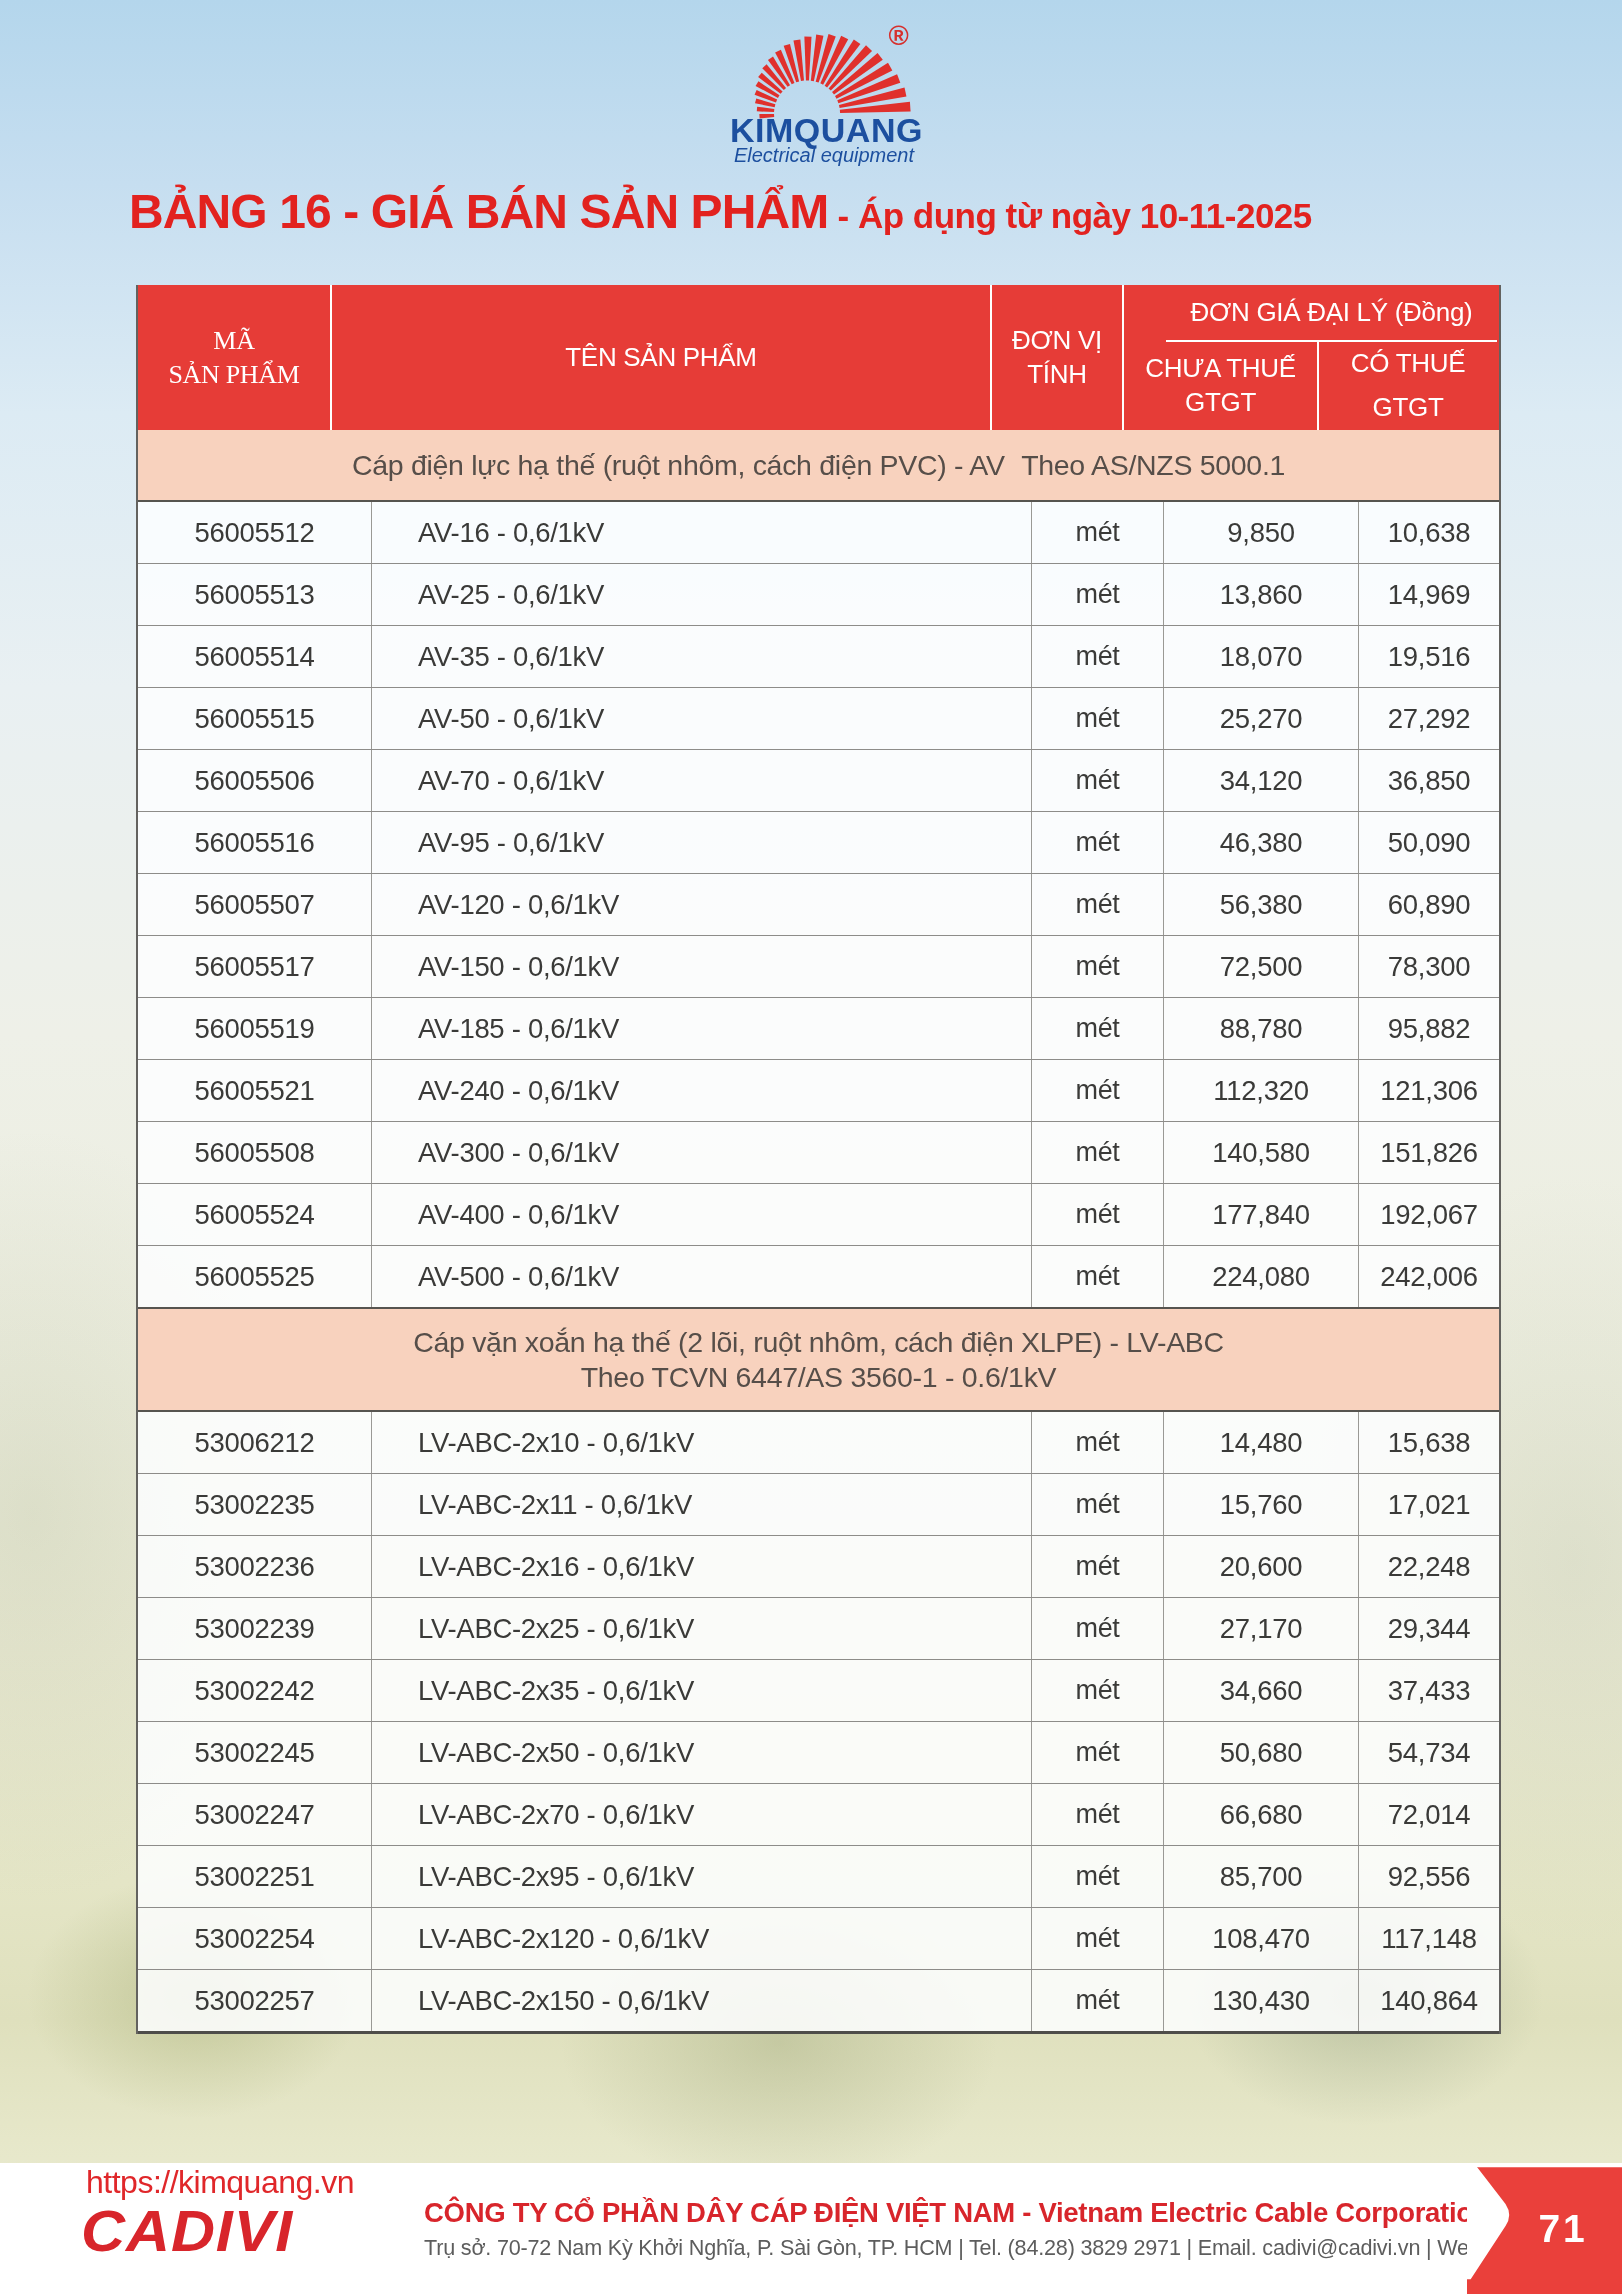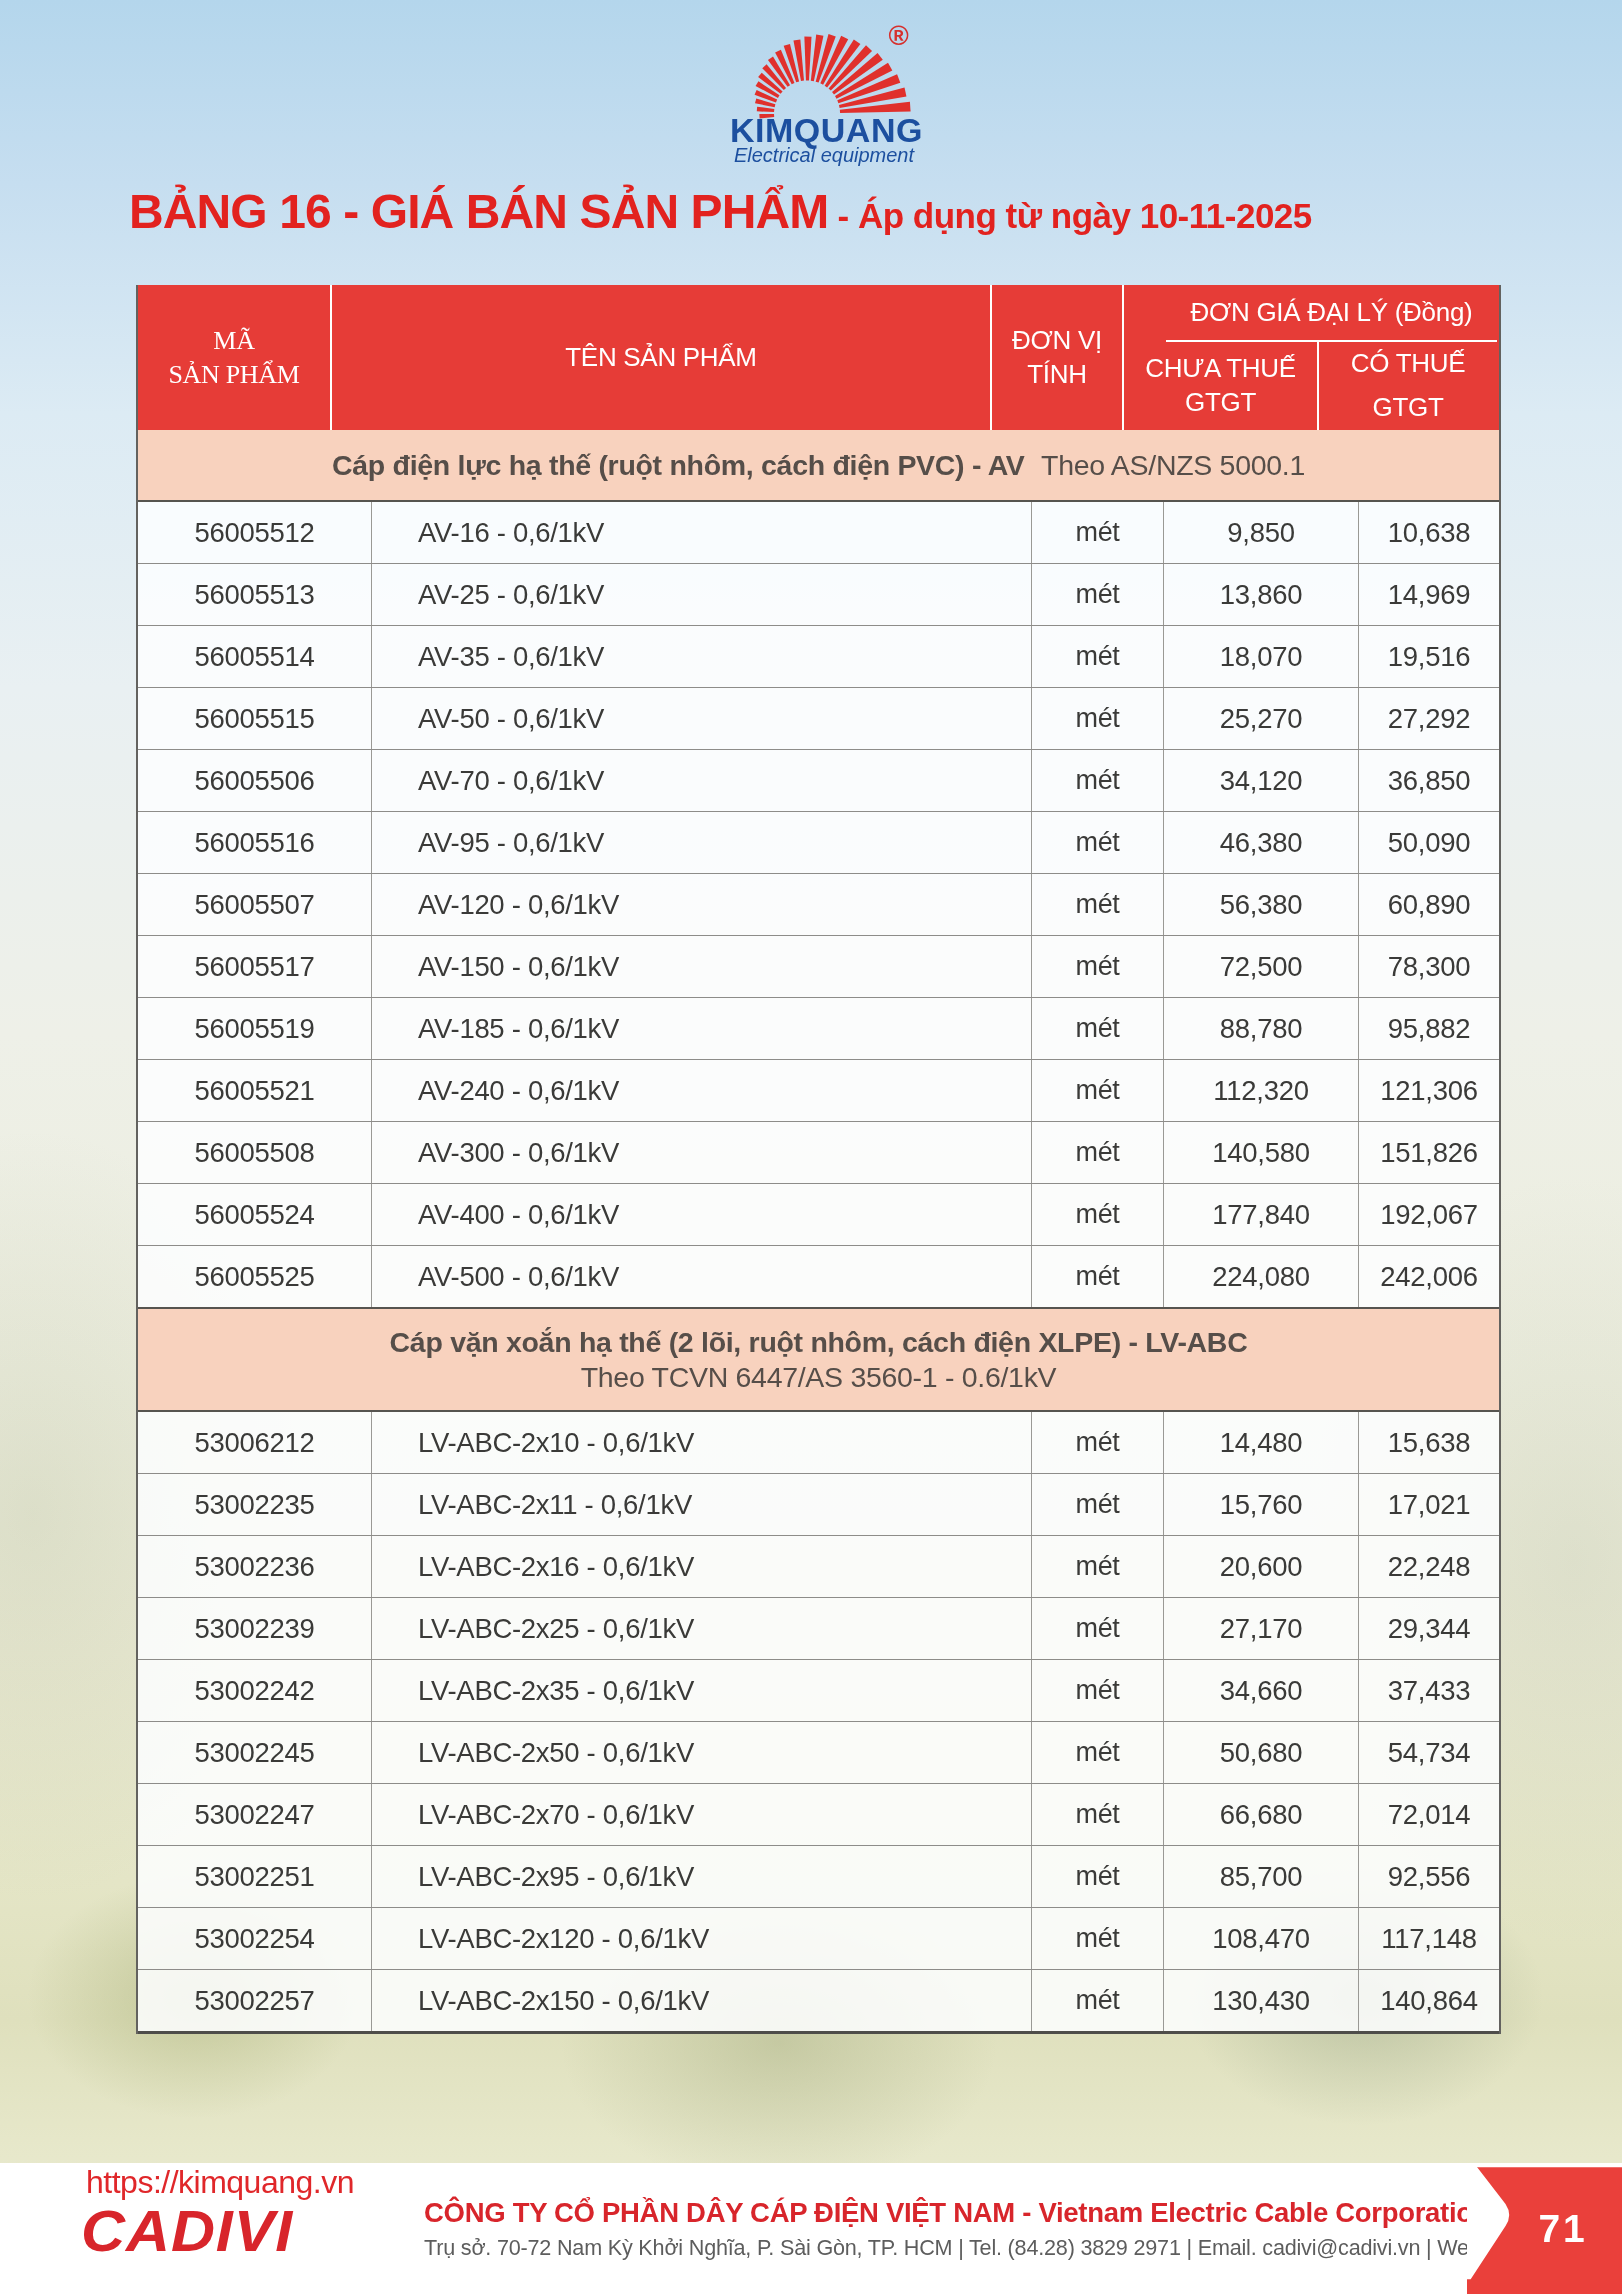"Cáp điện lực hạ thế" .band .bold { font-weight: bold -> normal }
